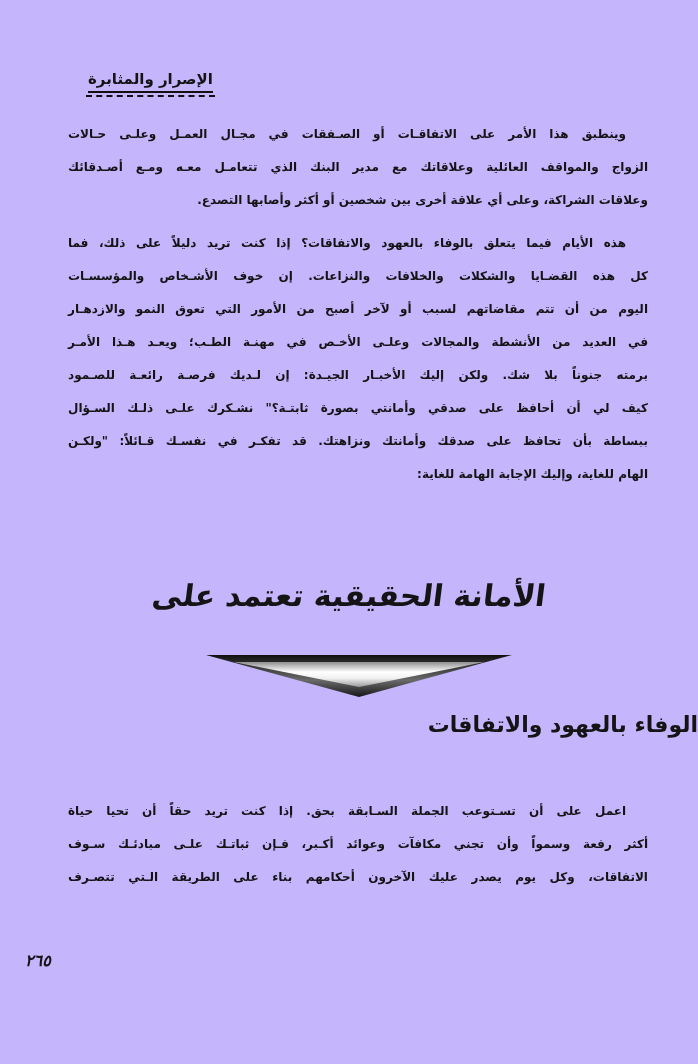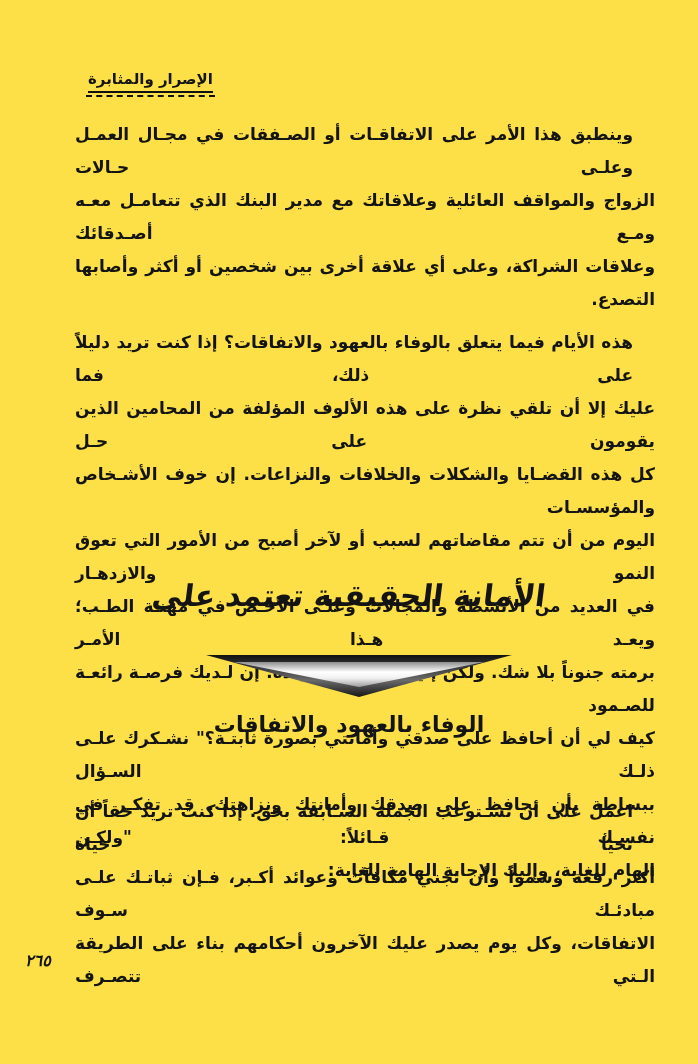"الإصرار والمثابرة" .page { background: #fde047 -> #c4b5fd }
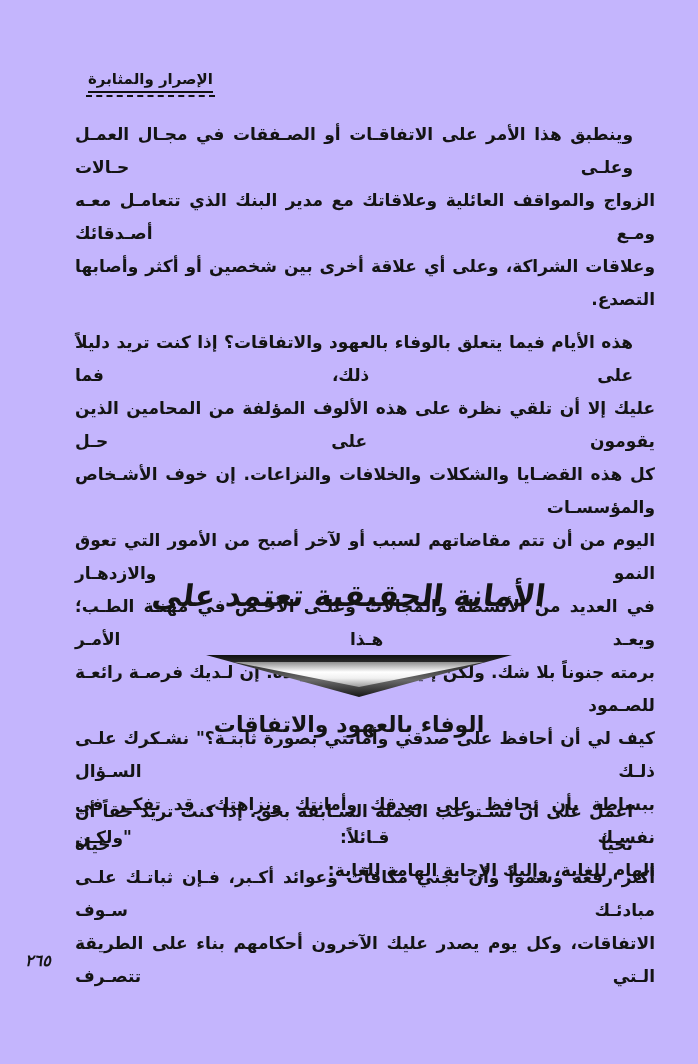"وينطبق هذا الأمر على الاتفاقـات" .text-block { font-size: 17px -> 12px; right: 43px -> 50px }
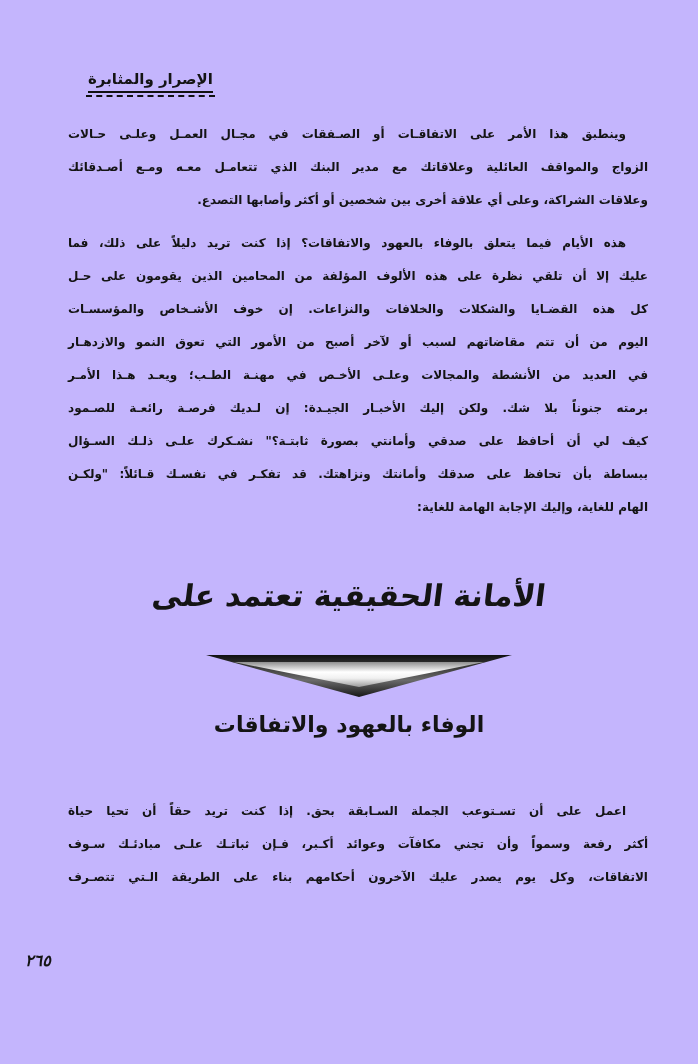"عليك إلا أن تلقي نظرة" div.line { html: <div>عليك إلا أن تلقي نظرة على هذه الألوف المؤلفة من المحامين الذين يقومون على حـل</div> -> none }
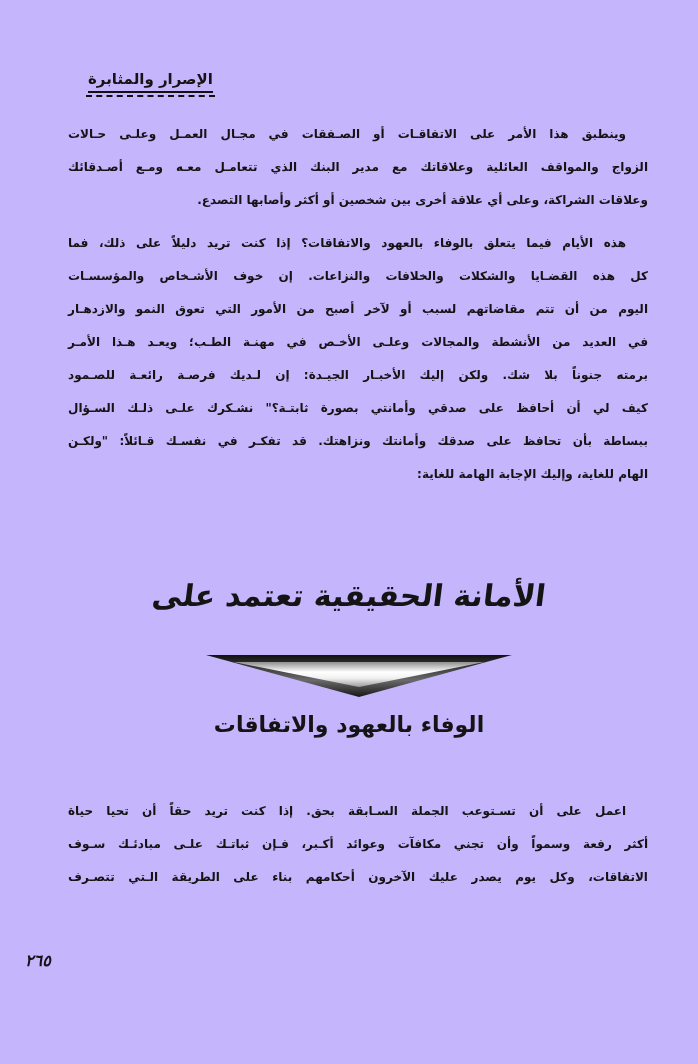"الوفاء بالعهود والاتفاقات" .subheading { text-align: center -> right }
